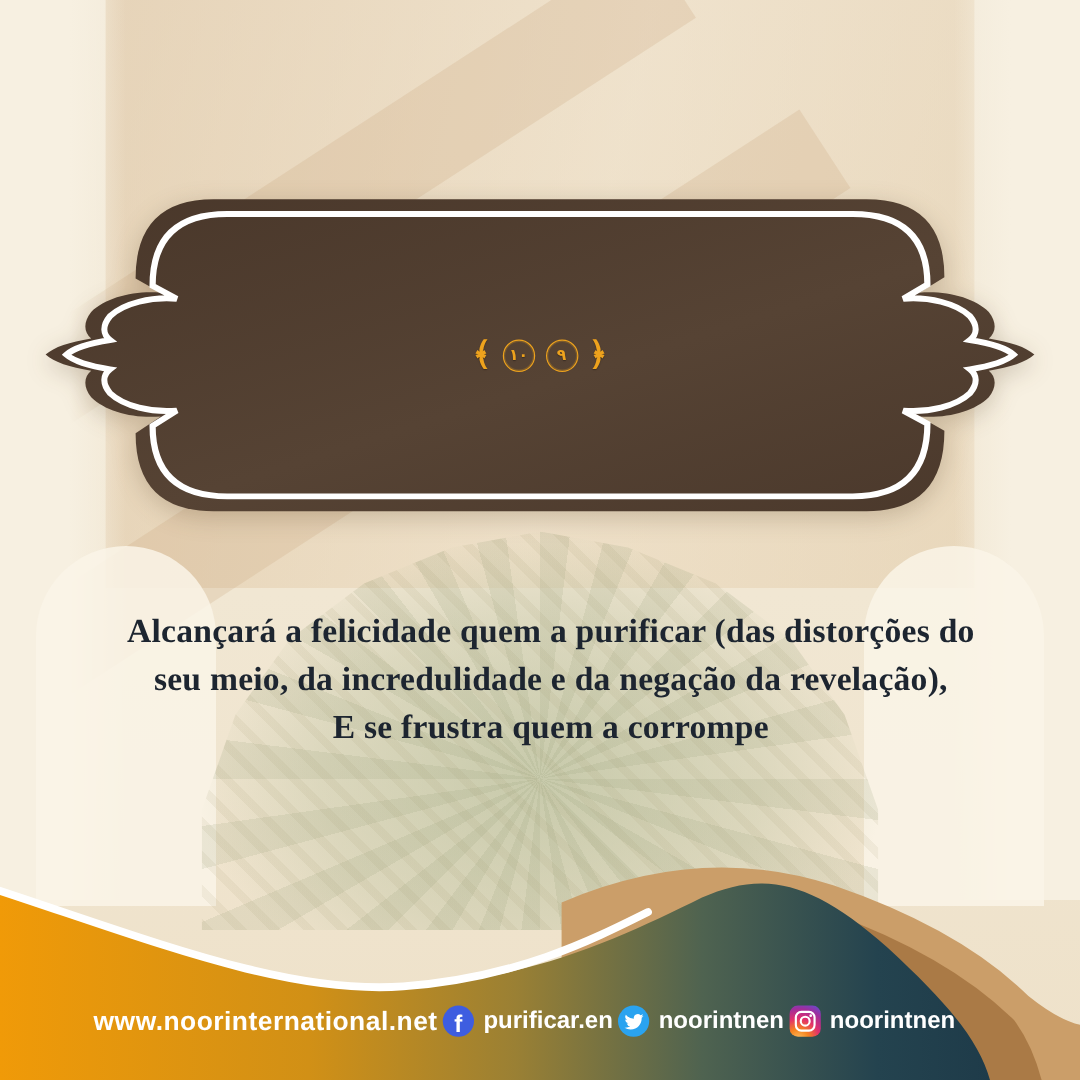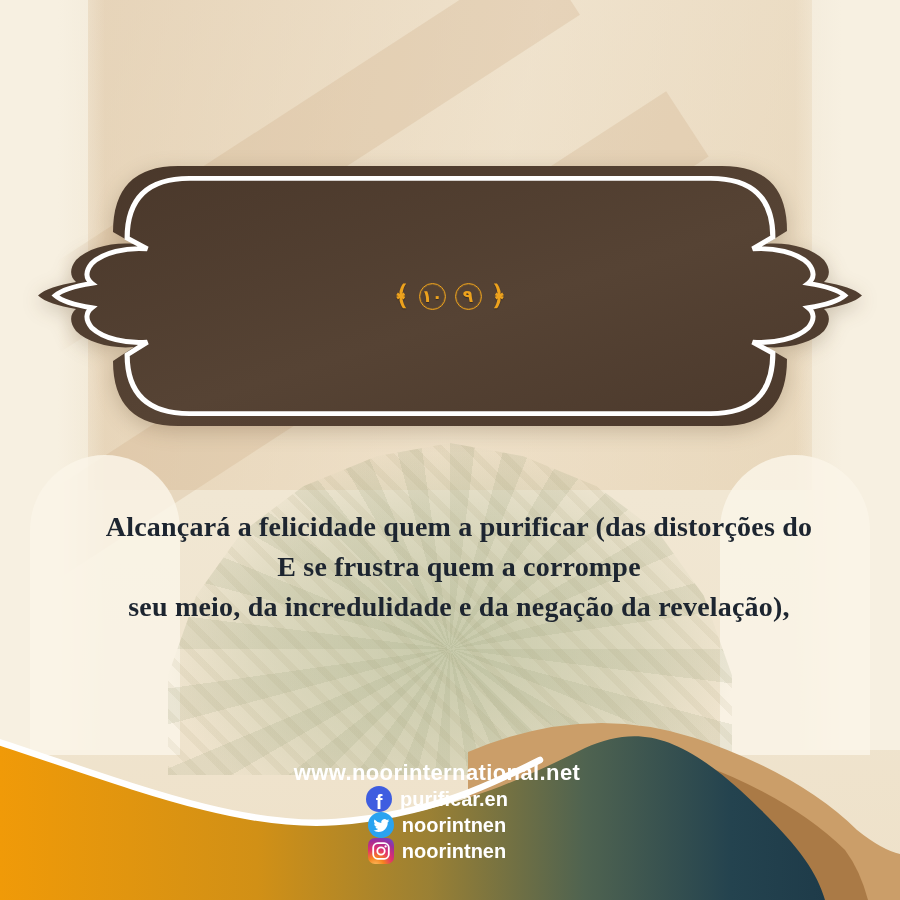"١٠" .ayah-medallion { font-size: 17px -> 13px }
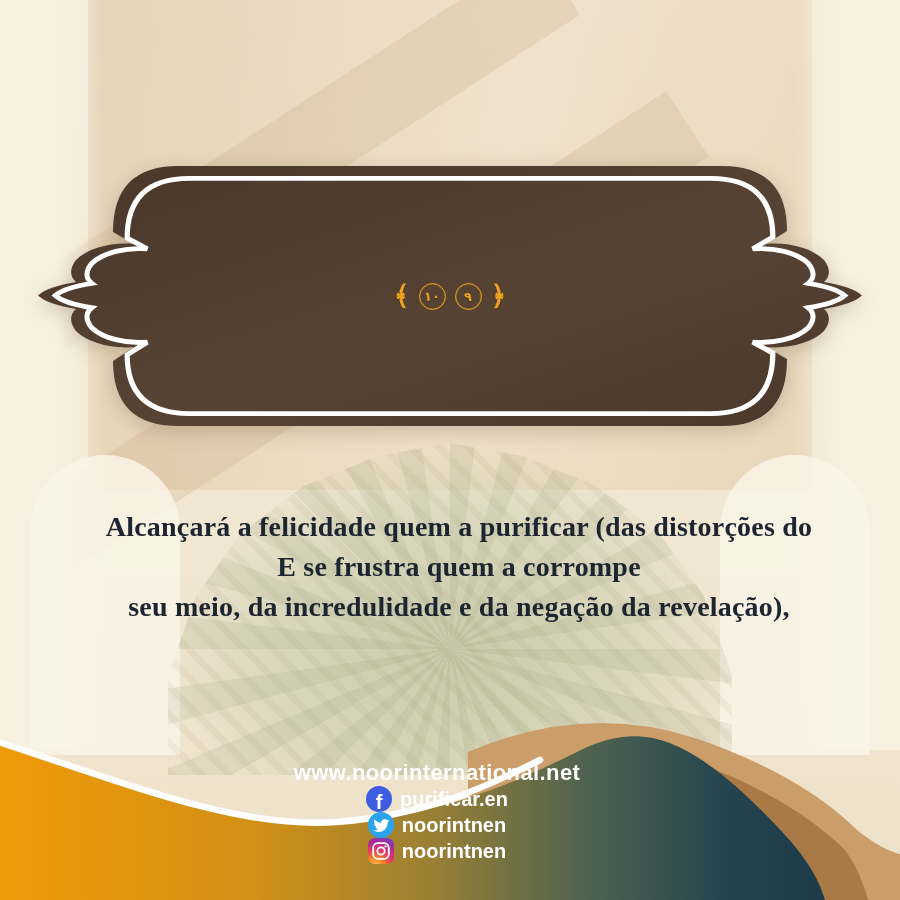"E se frustra quem a" div { order: before "seu meio, da incredulidade e" -> after "seu meio, da incredulidade e" }
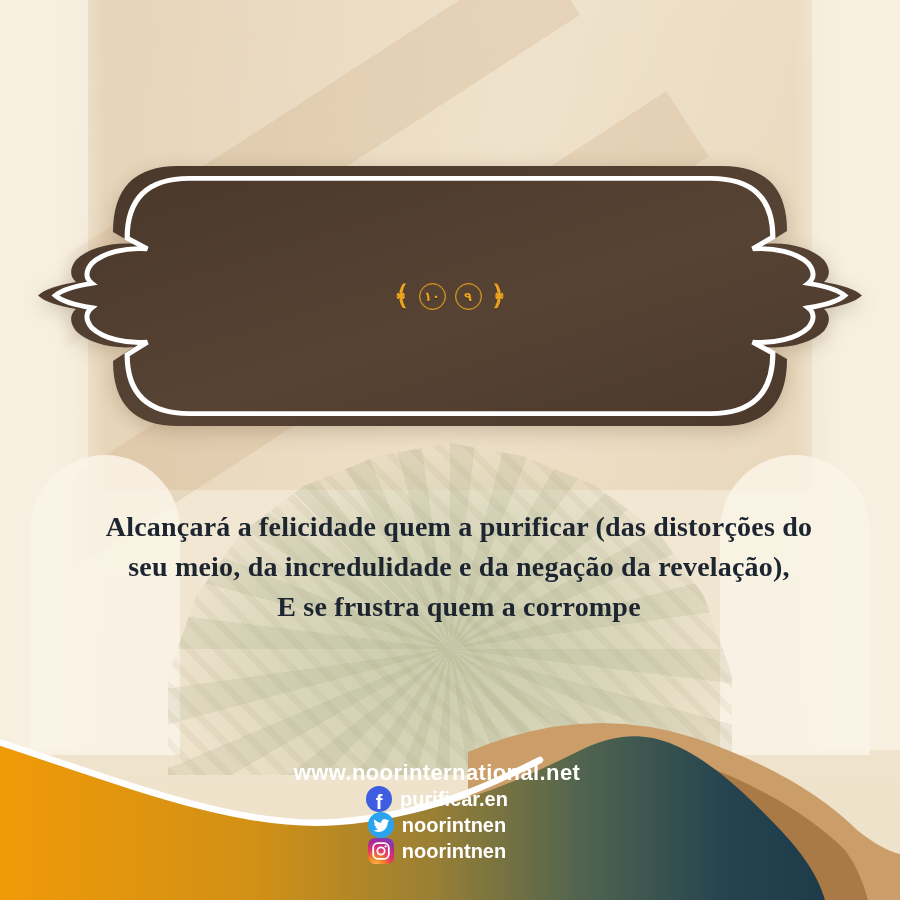"www.noorinternational.net" .footer { flex-direction: column -> none }
